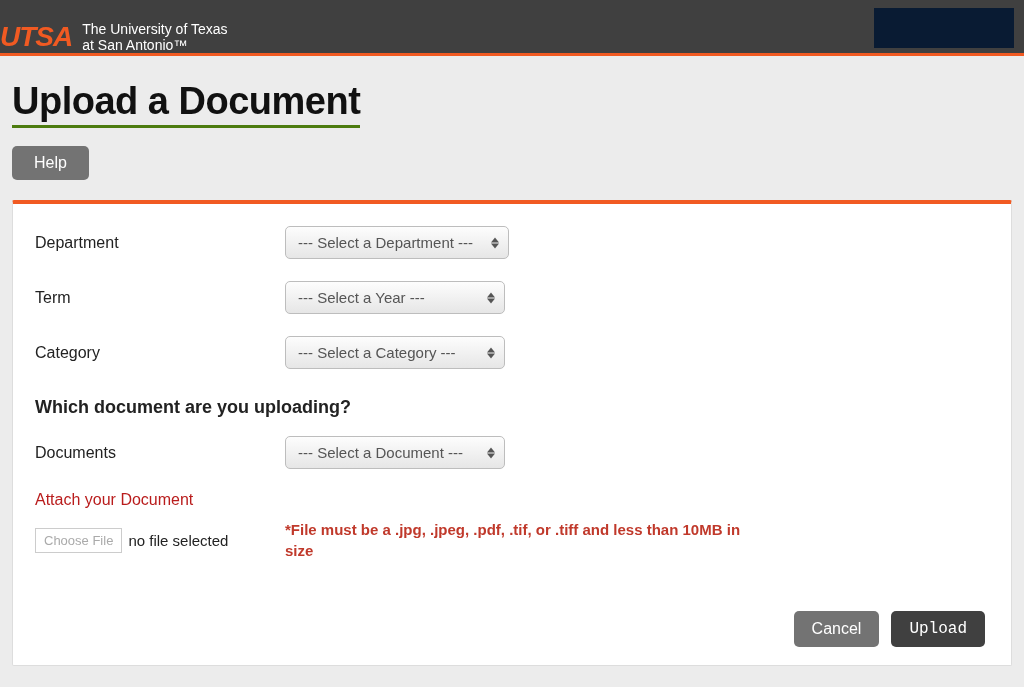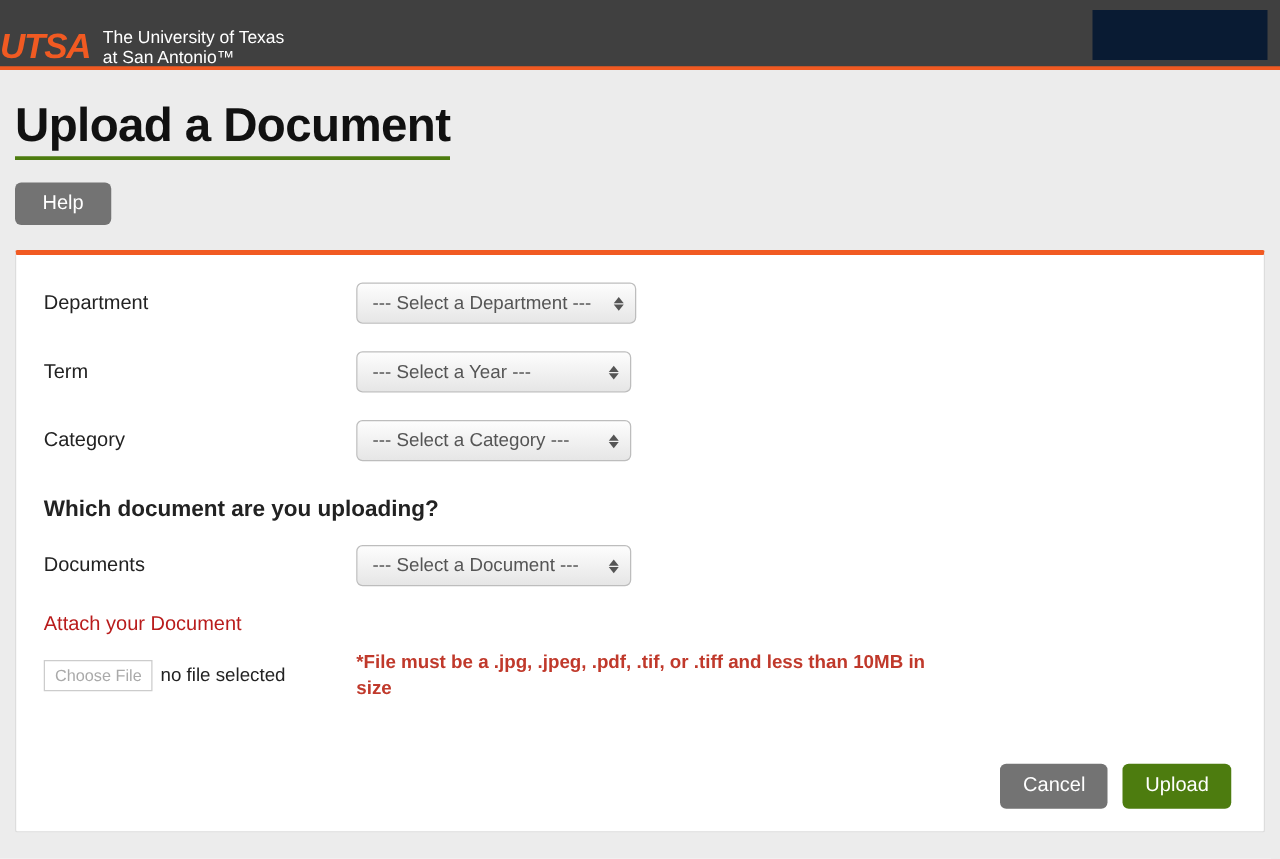"Upload" .btn-upload { background: #4d7c0f -> #404040; font-family: none -> Liberation Mono, monospace }
